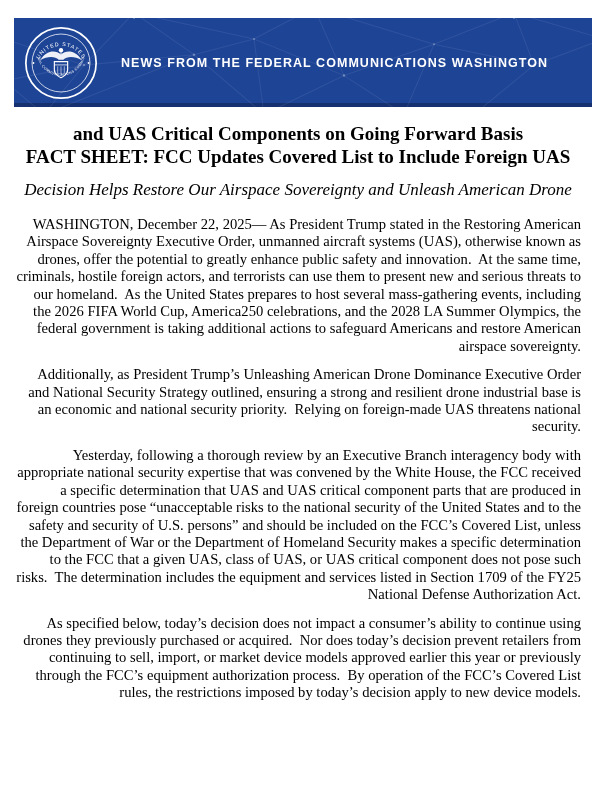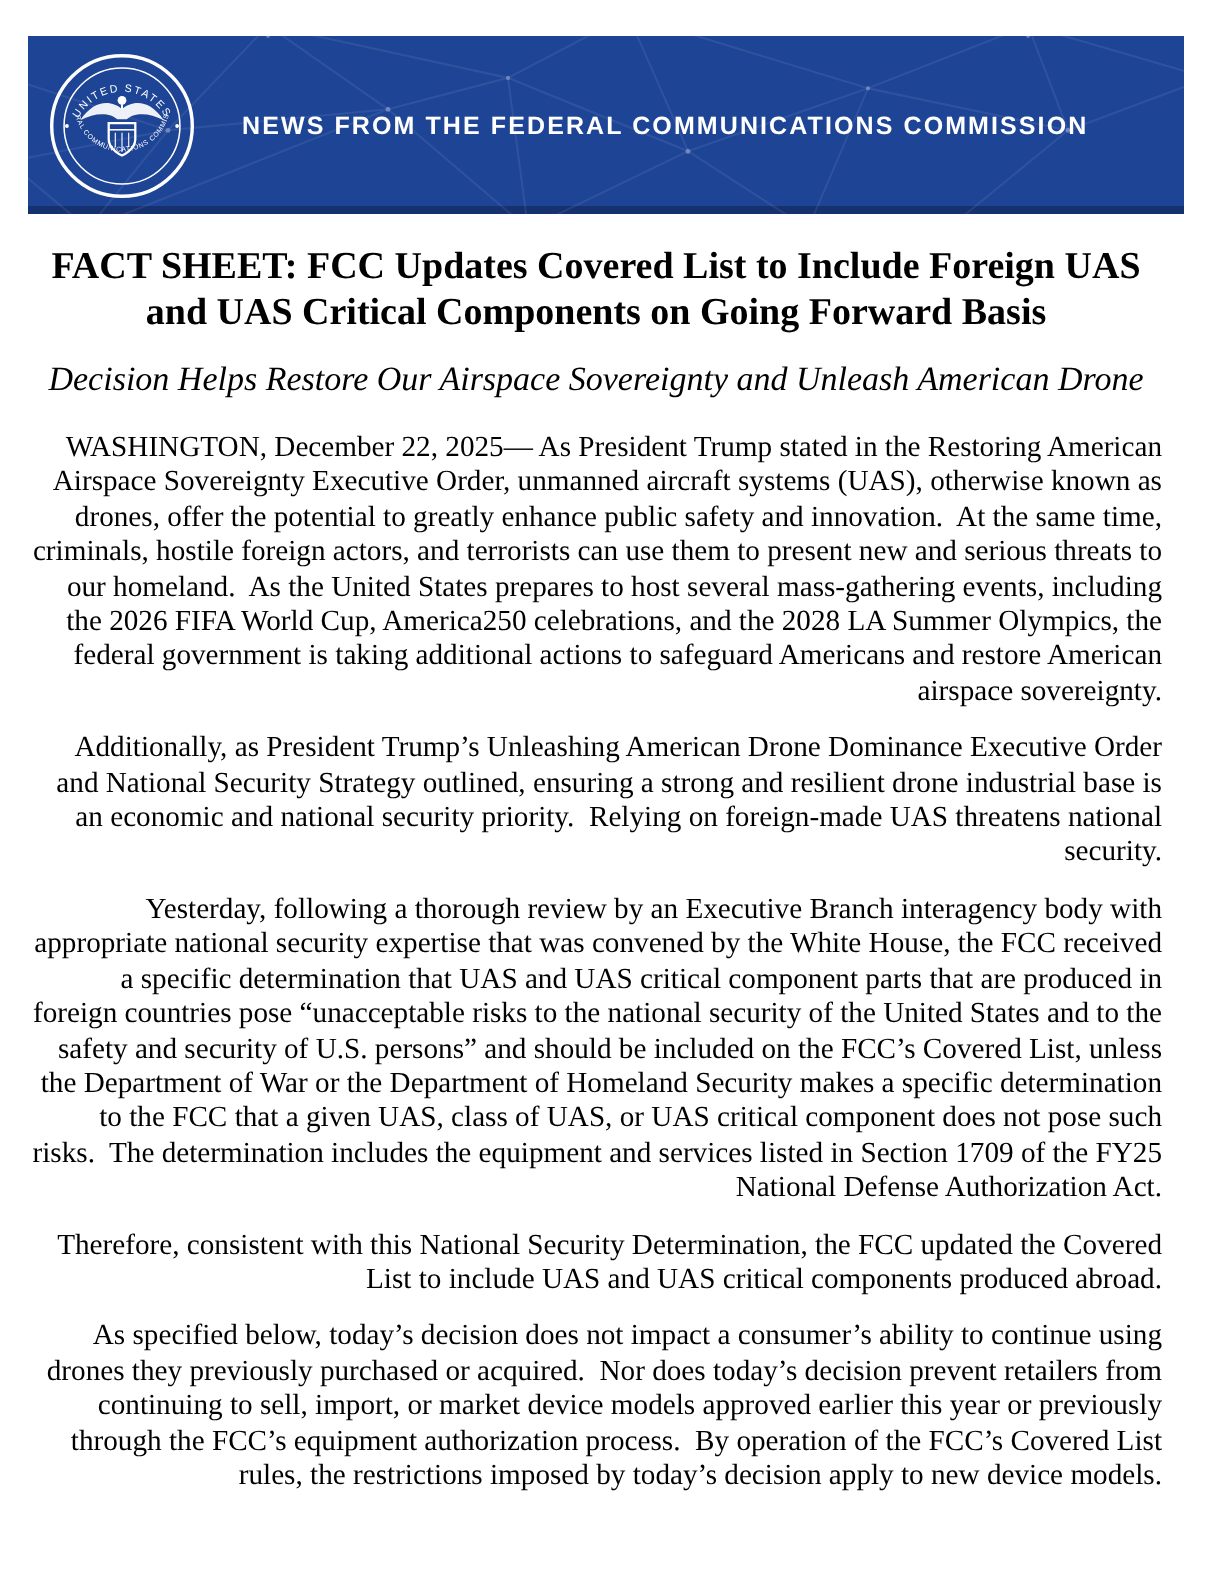"NEWS FROM THE FEDERAL COMMUNICATIONS" span.banner-headline { text: COMMISSION -> WASHINGTON }
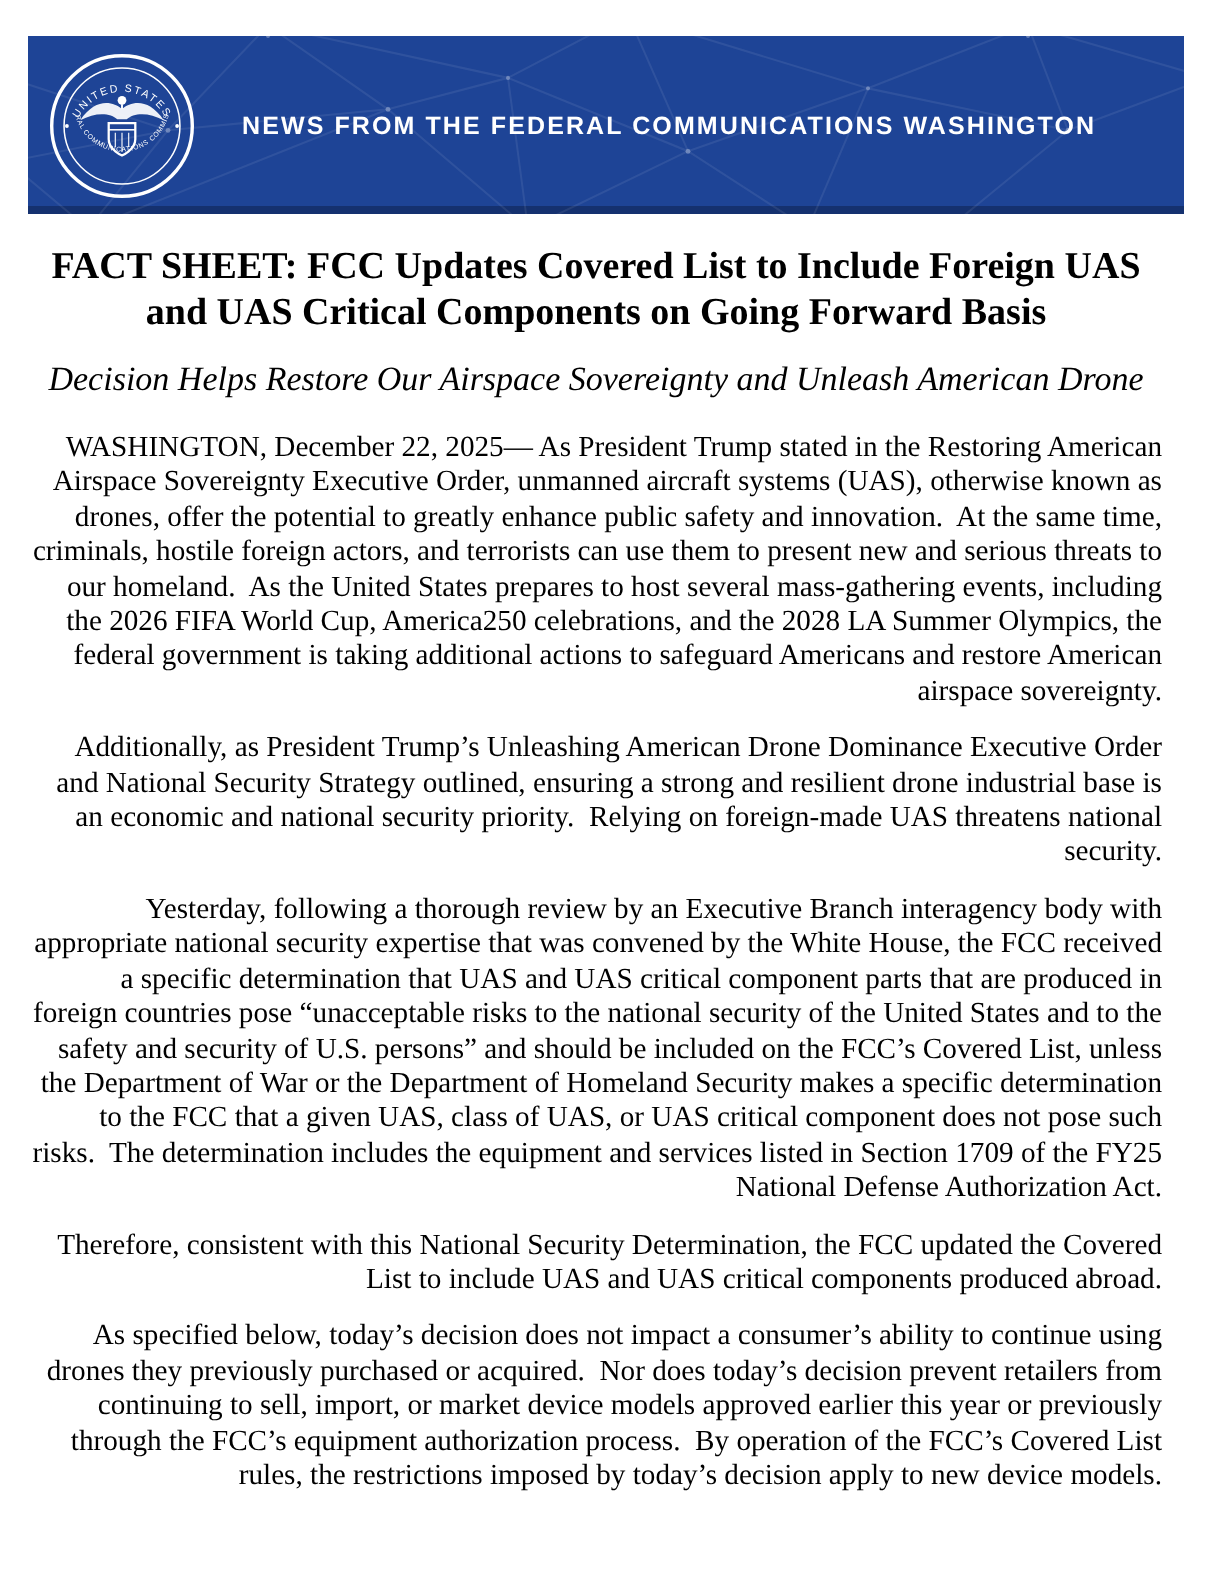"FACT SHEET: FCC Updates Covered" span.tline { order: before "and UAS Critical Components on" -> after "and UAS Critical Components on" }
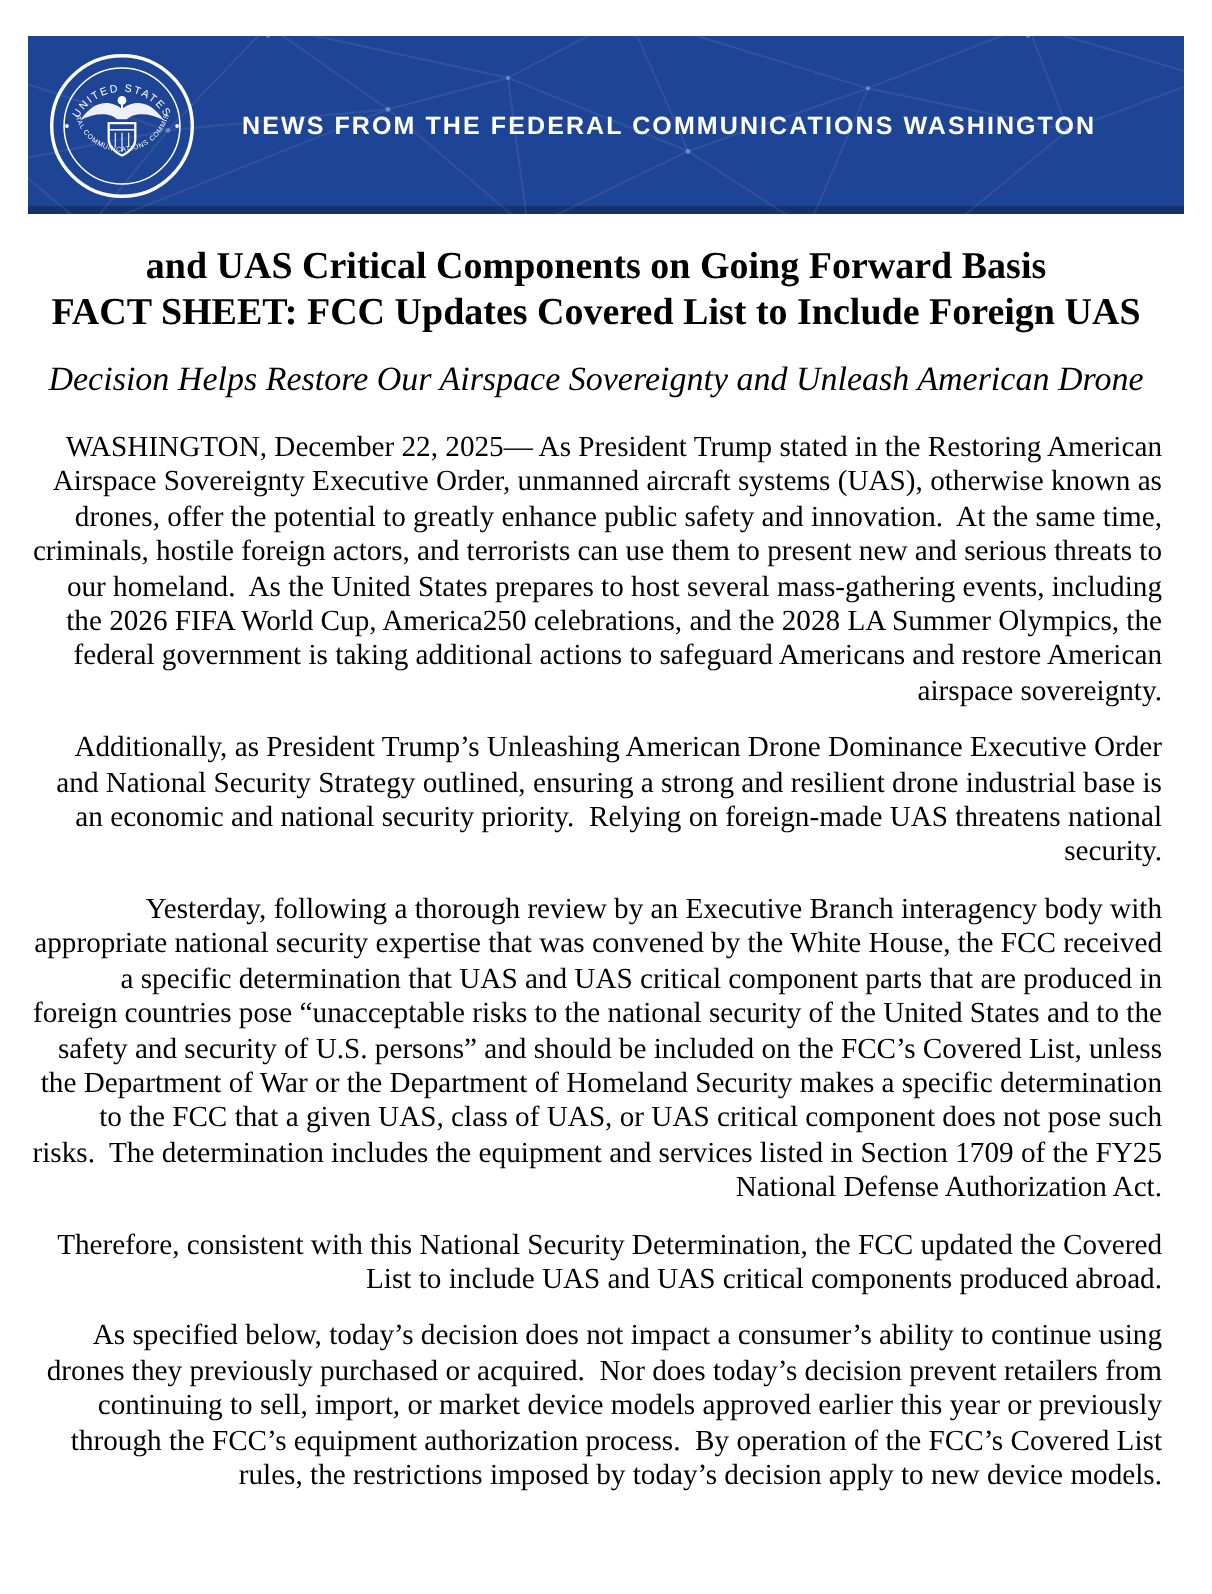"Therefore, consistent with this National" p { html: <p>Therefore, consistent with this National Security Determination, the FCC updated the Covered List to include UAS and UAS critical components produced abroad.</p> -> none }
